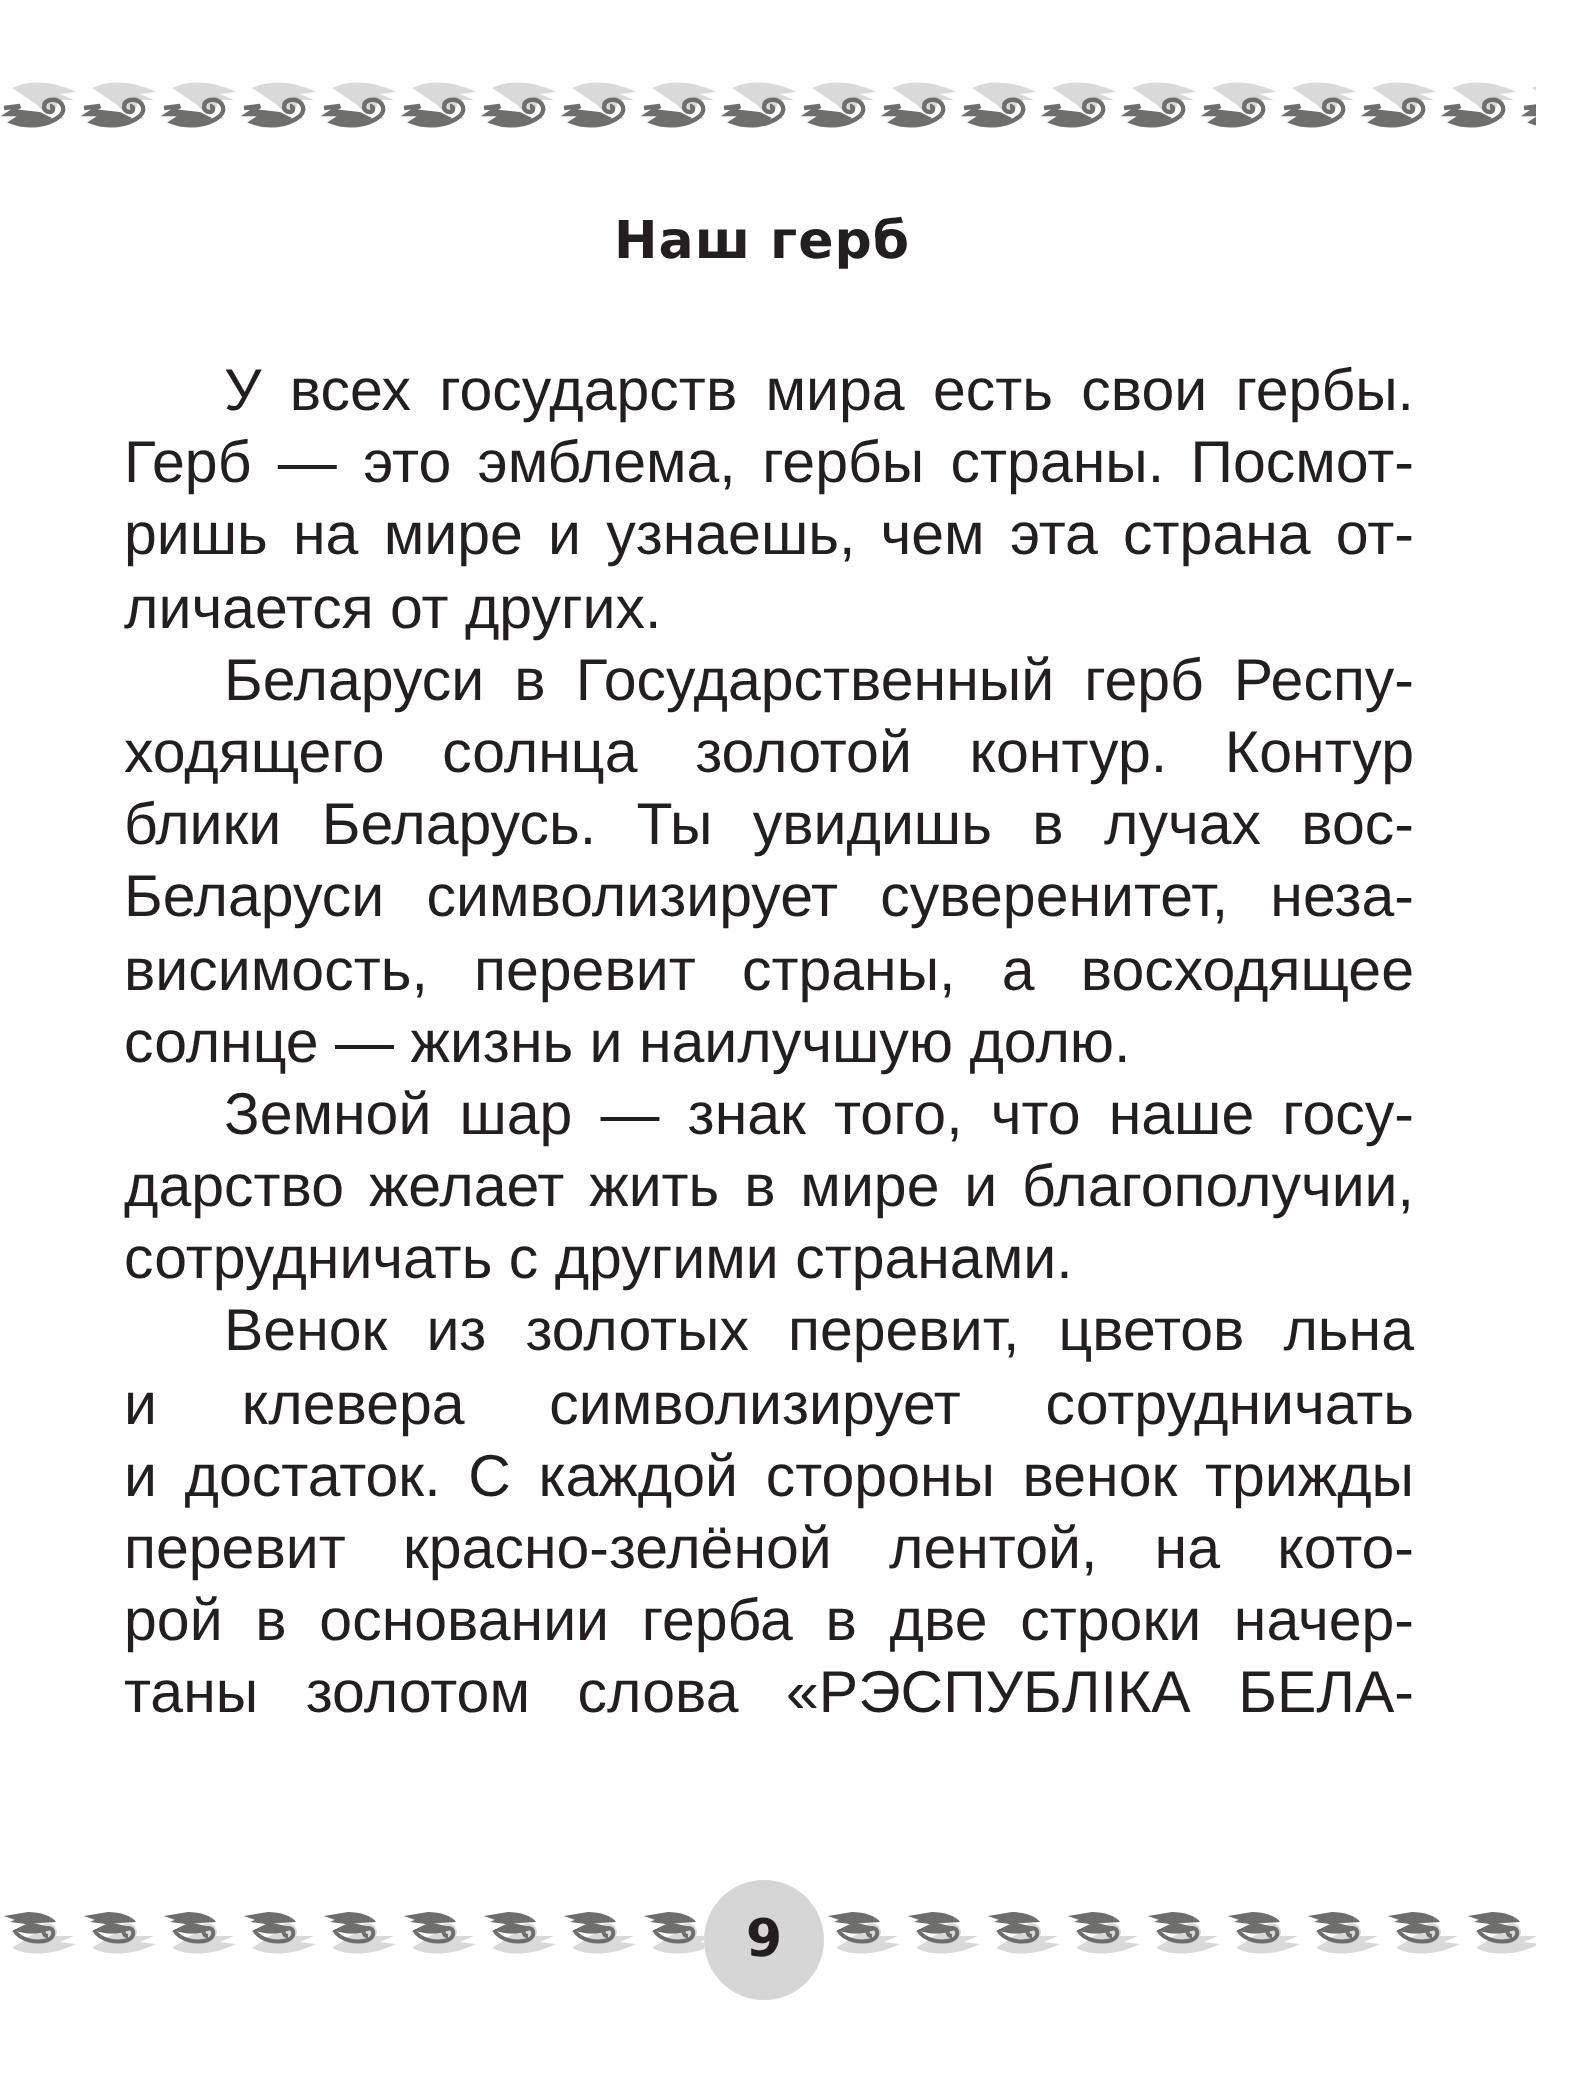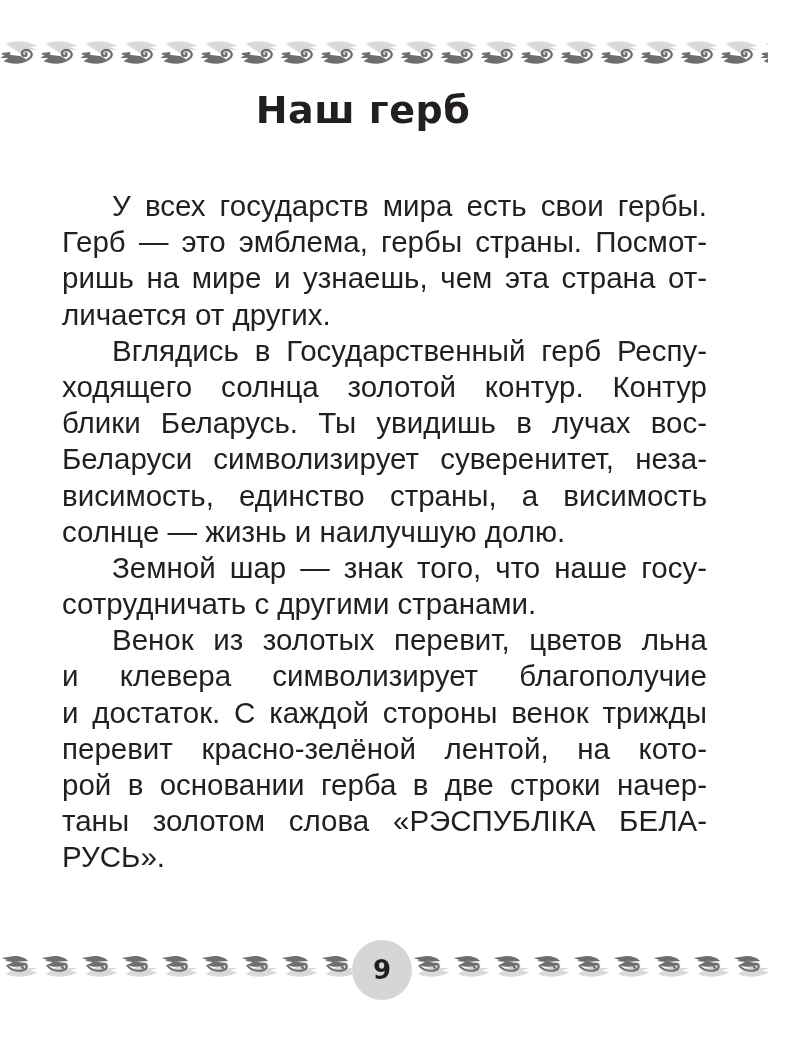"Наш герб" .title { font-size: 38px -> 26px; margin: 0 -> 18px }
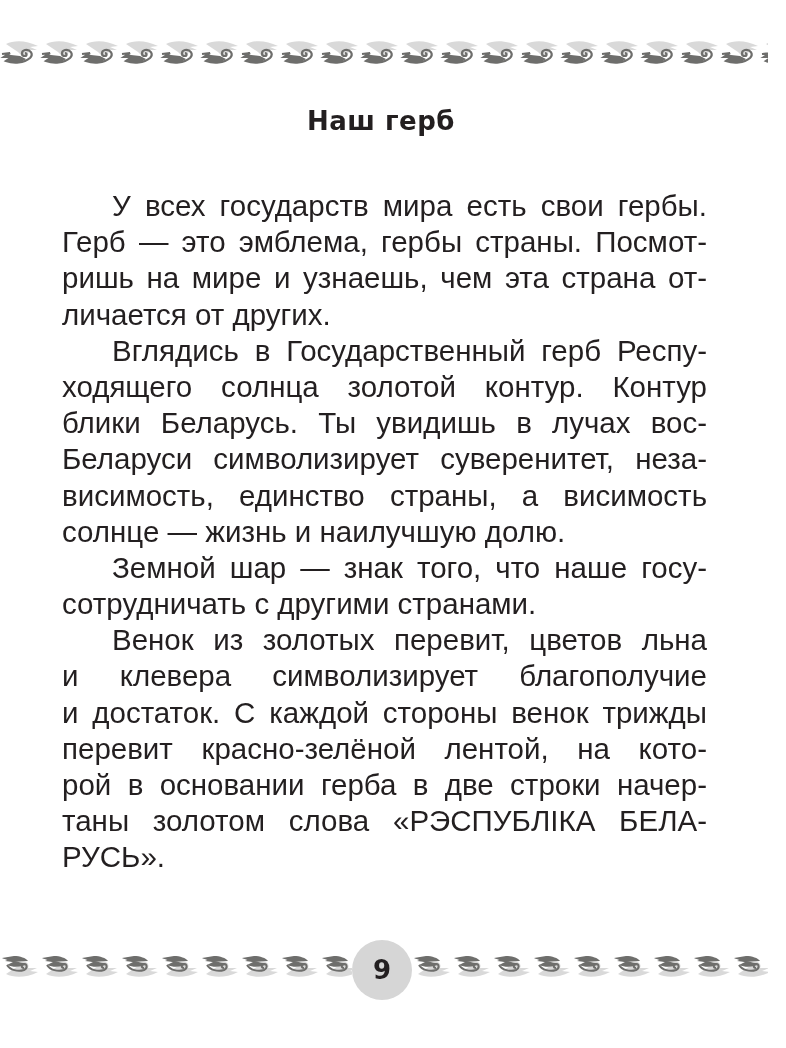"У всех государств мира есть" .body-text { top: 188px -> 178px }
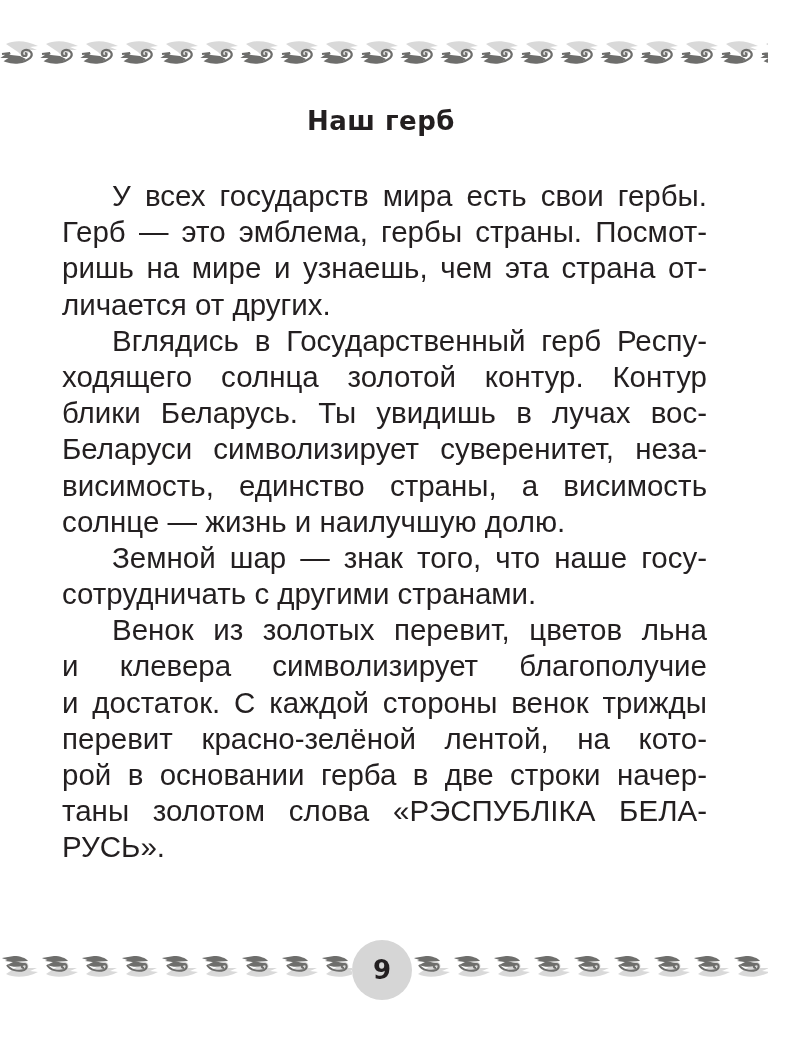"Вглядись в Государственный герб Респу-" span.line { text: Вглядись -> Беларуси }
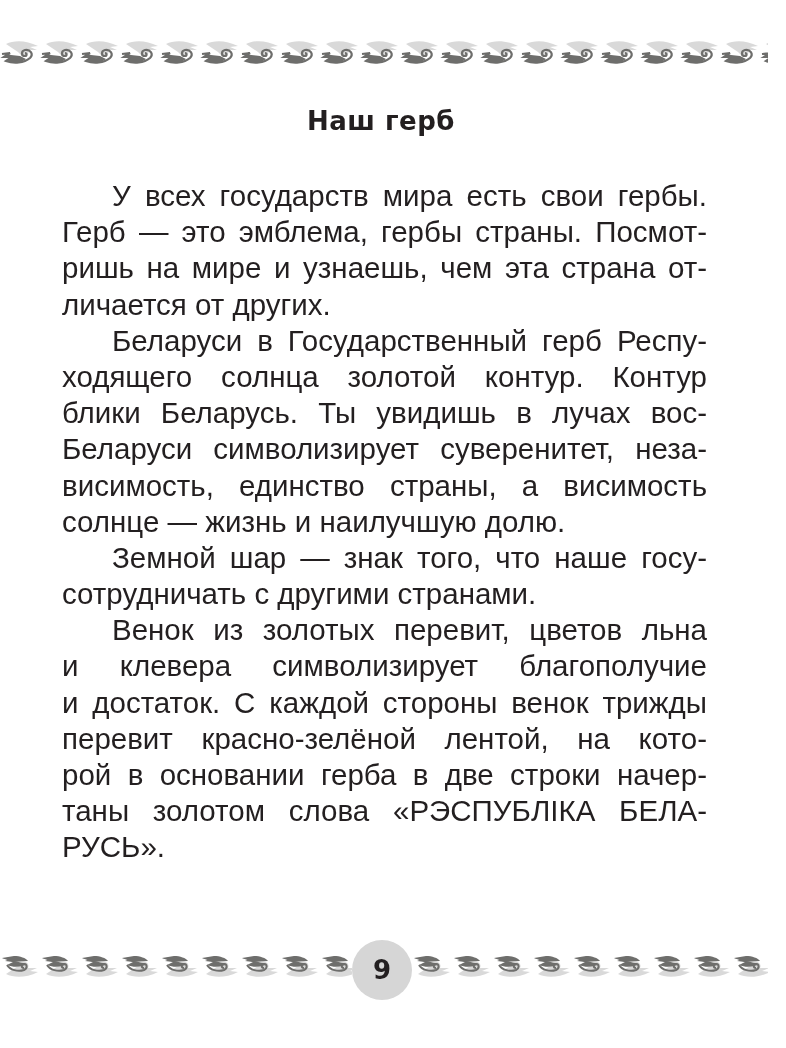"висимость, единство страны, а висимость" span.line { text: единство страны, а висимость -> перевит страны, а восходящее }
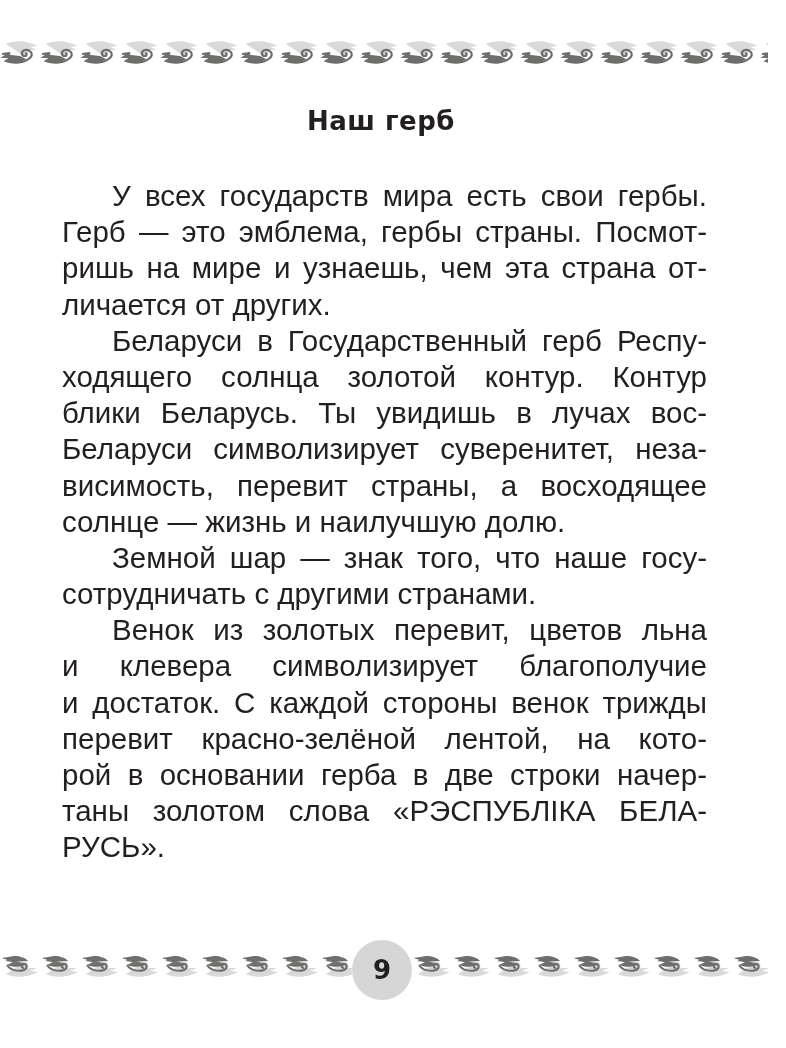"дарство желает жить в мире" span.line { html: none -> <span>дарство желает жить в мире и благополучии,</span> }
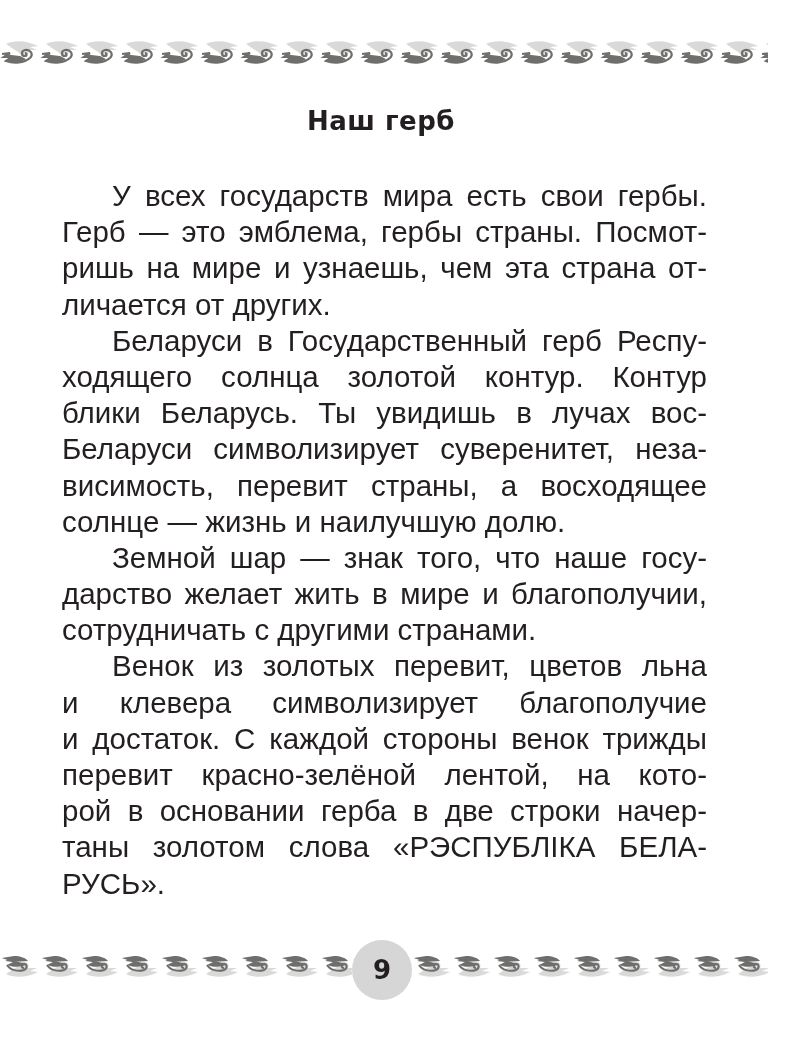"и клевера символизирует благополучие" span.line { text: благополучие -> сотрудничать }
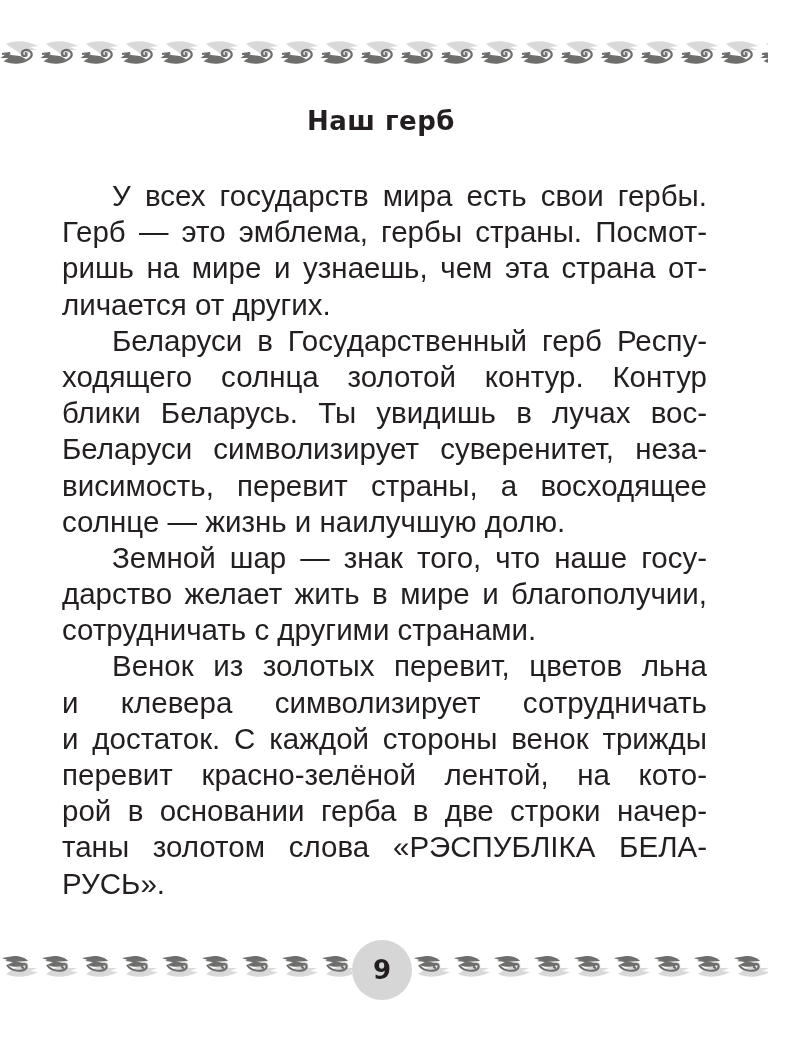"РУСЬ»." span.line { html: <span>РУСЬ».</span> -> none }
